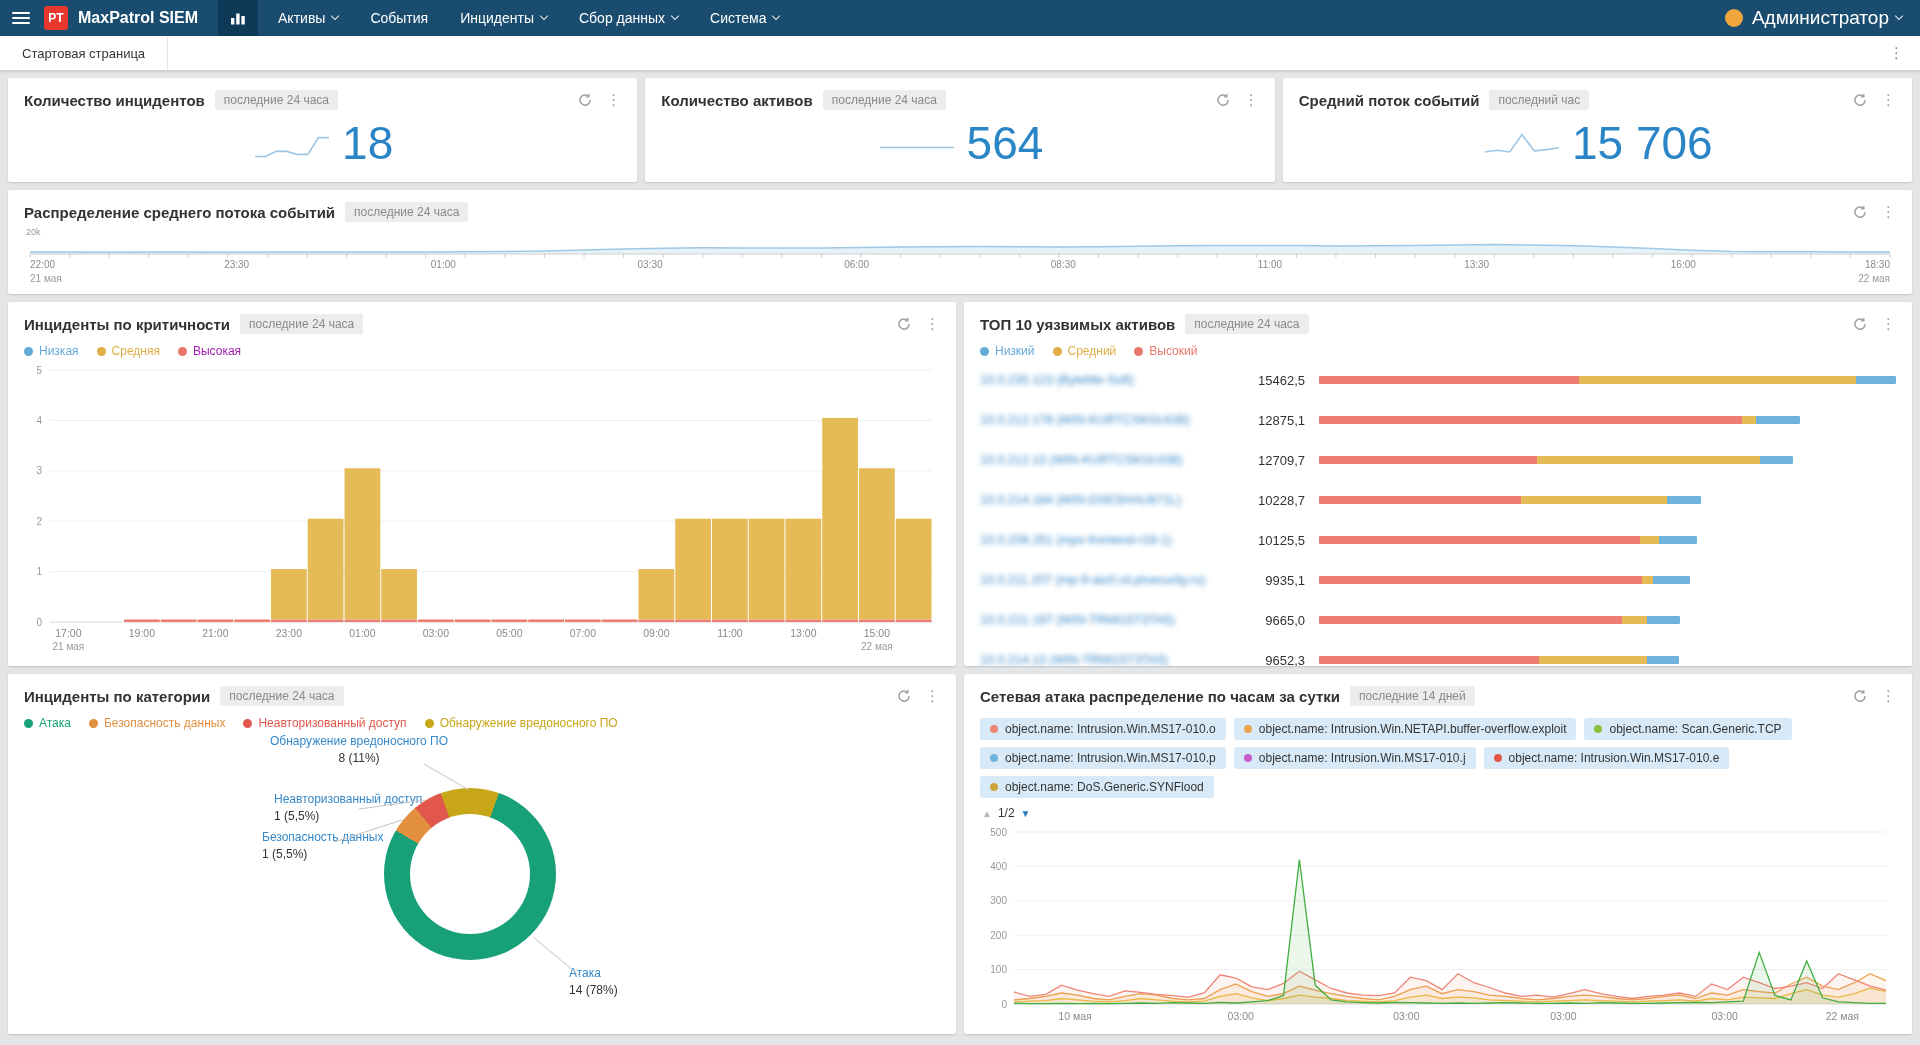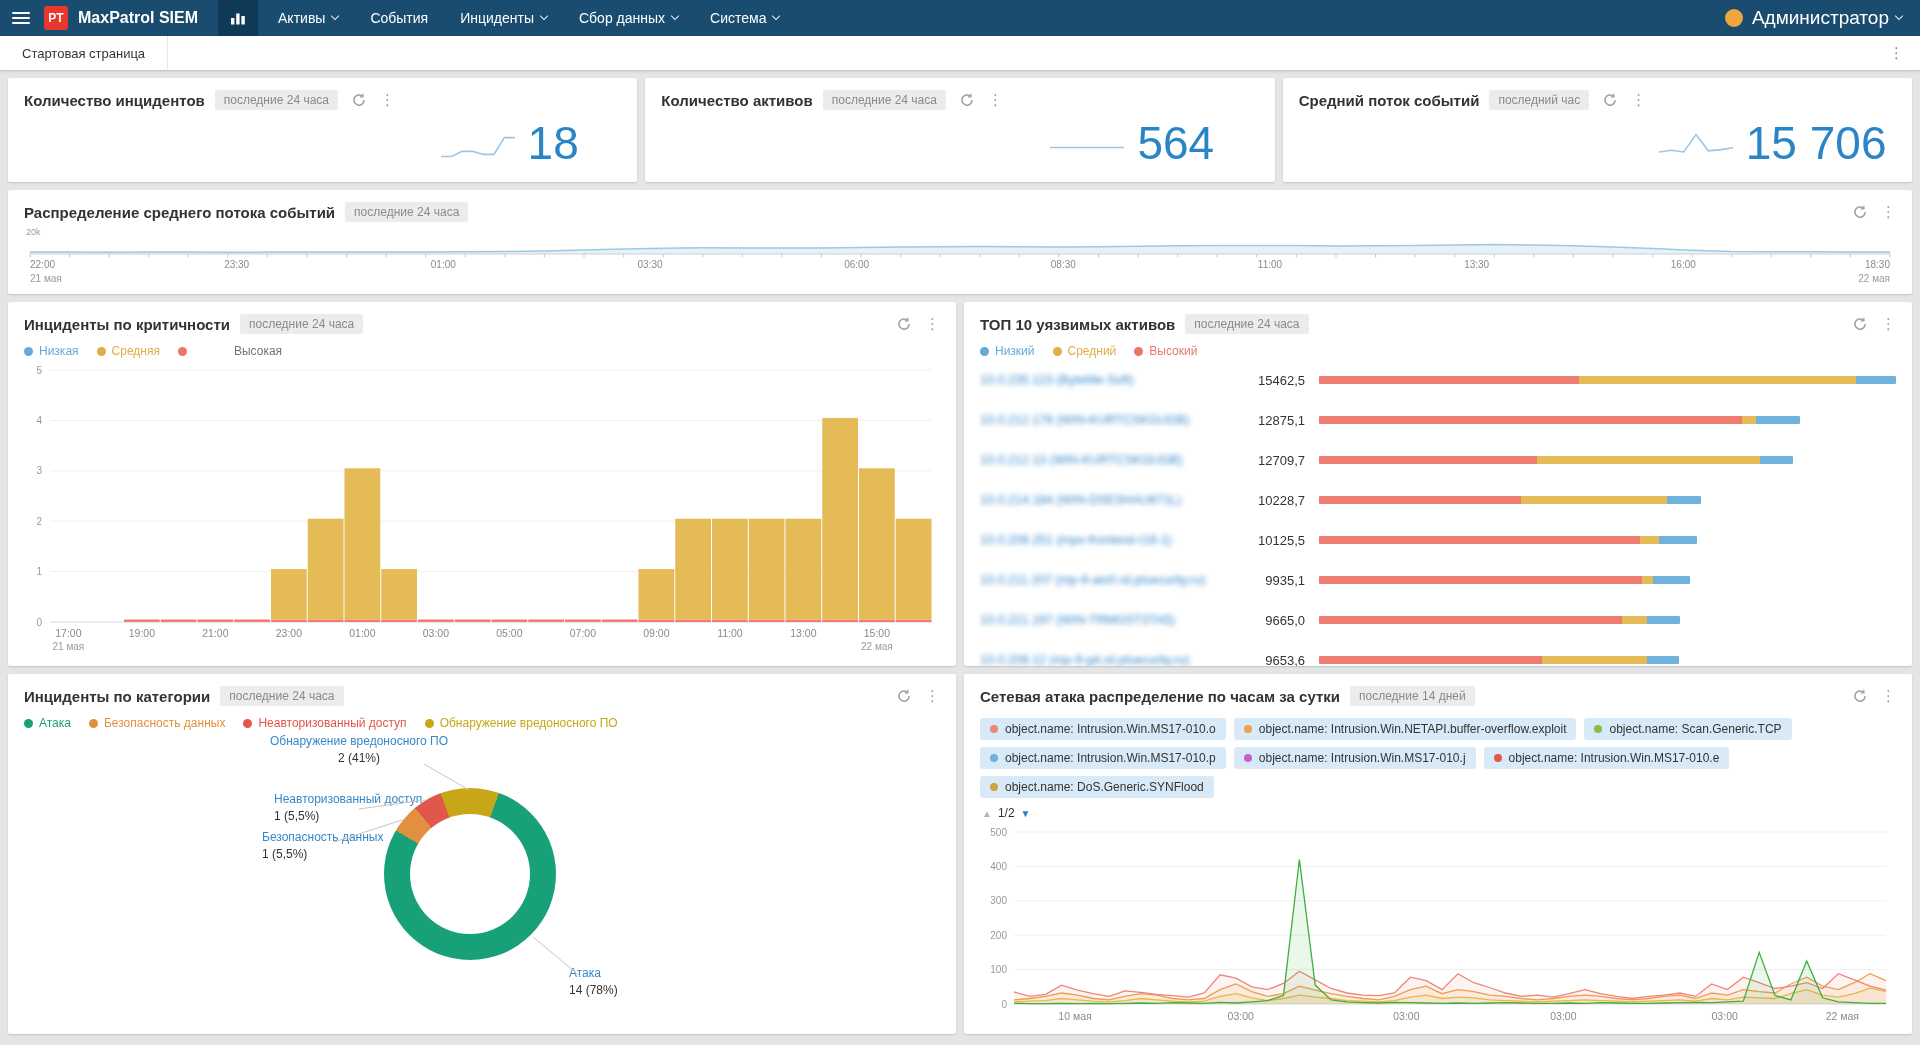"Количество инцидентов" .kpi-card { flex-direction: row -> column }
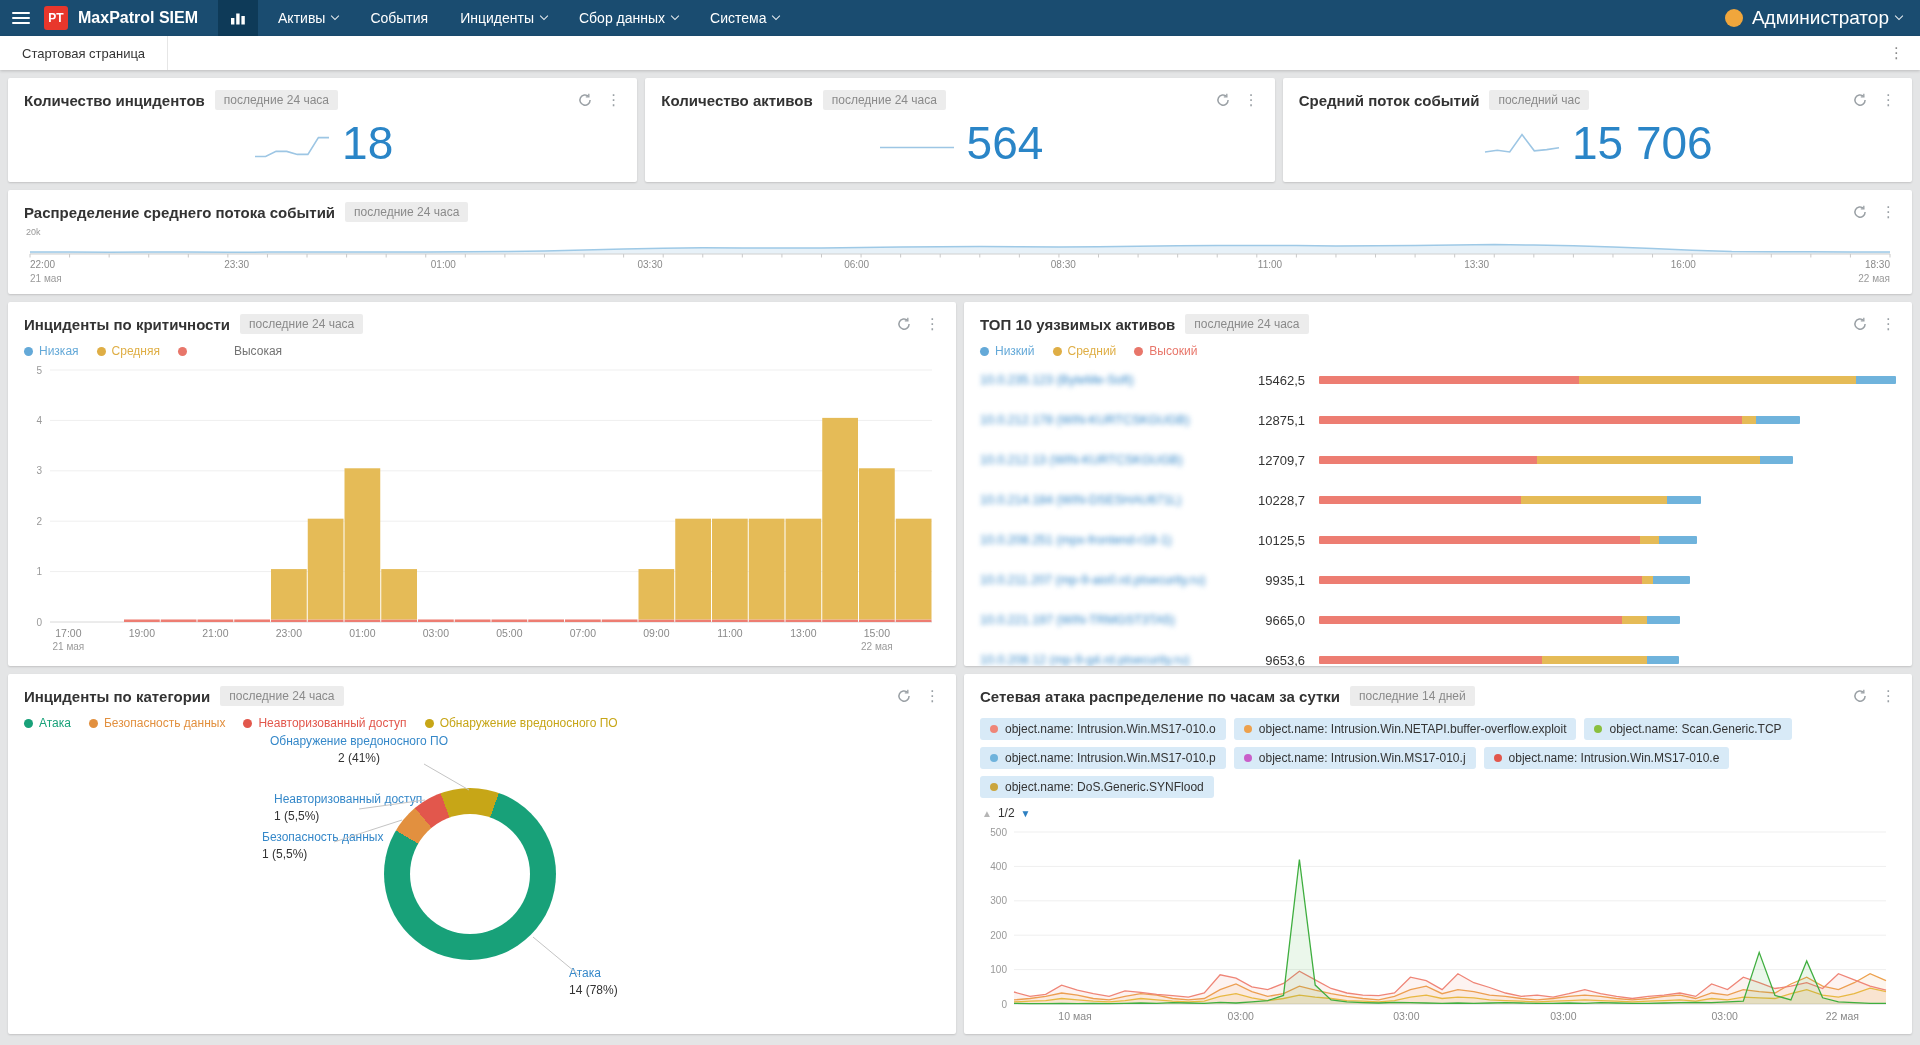"Высокая" span { color: #737373 -> #a21caf; margin-left: 41px -> none }
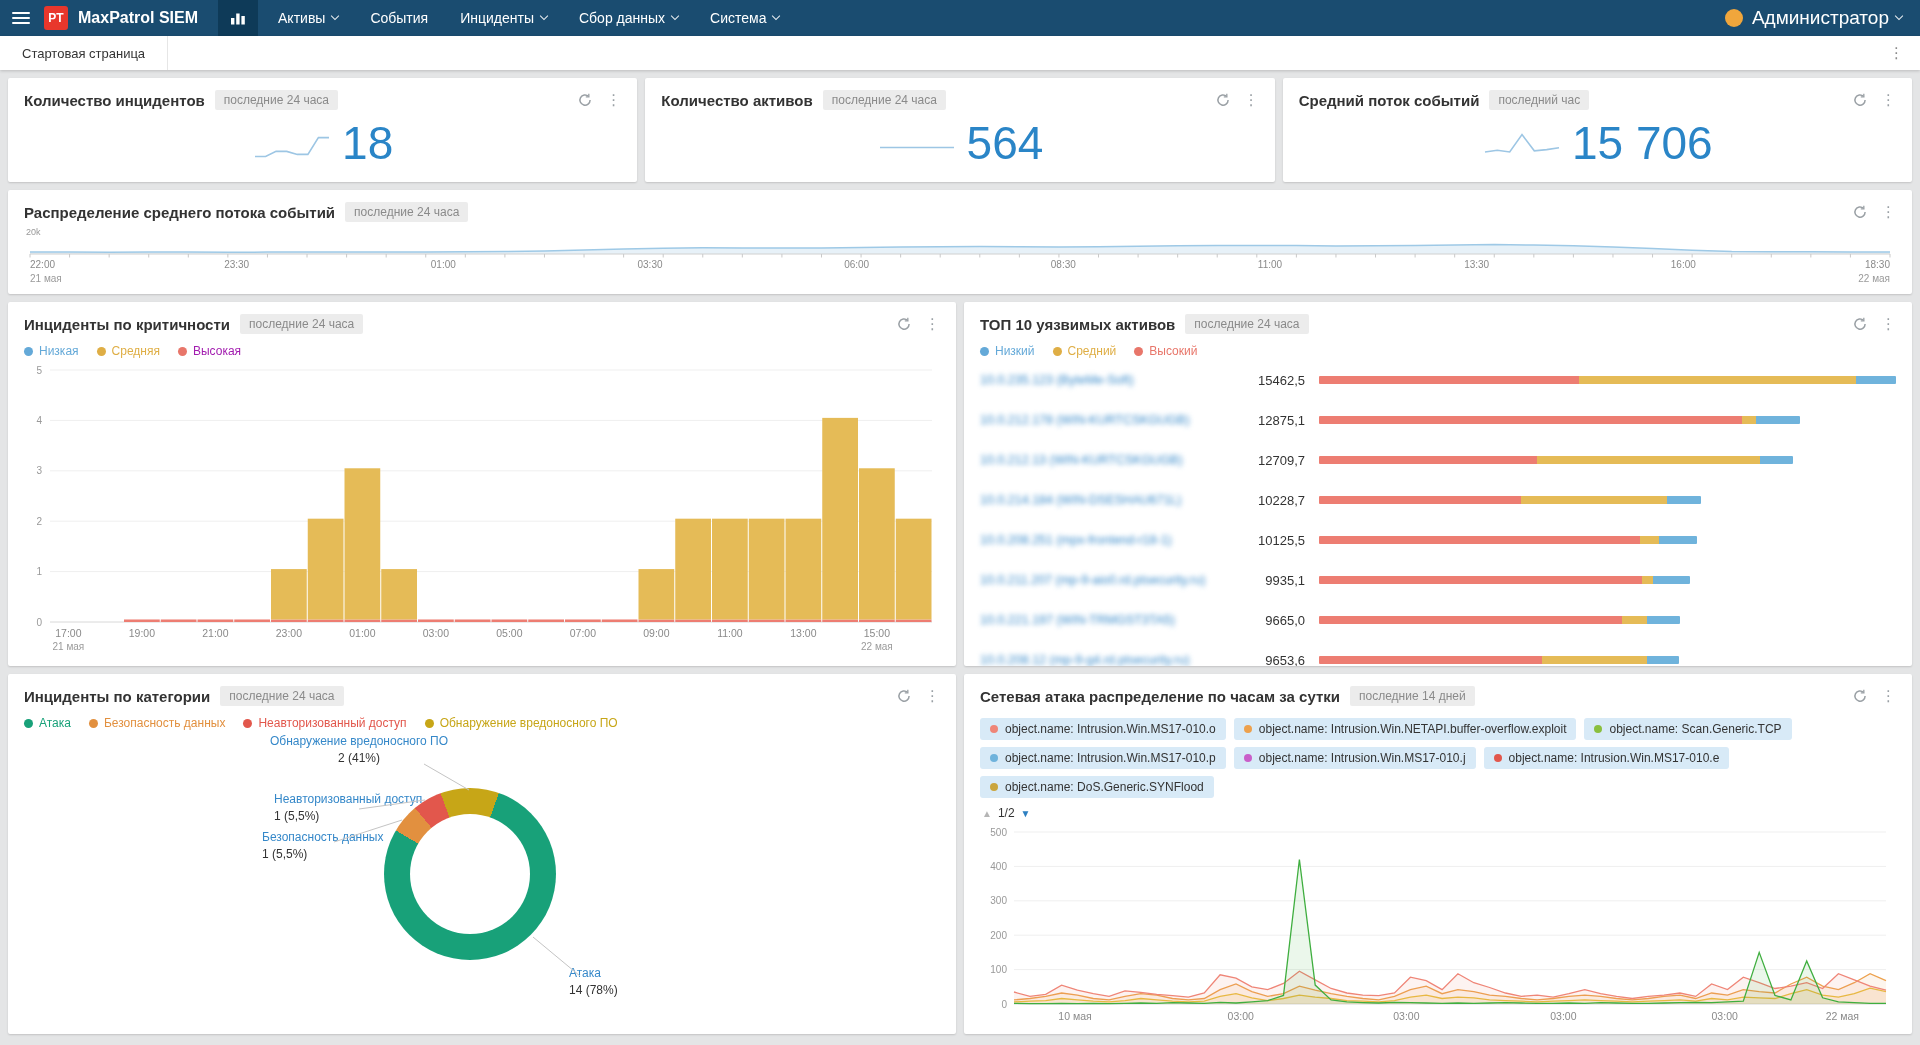"9653,6" div.asset-row { html: <div> <span>10.0.208.12 (mp-9-g4.rd.ptsecurity.ru)</span> <span>9653,6</span> <div> <div> <span></span> <span></span> <span></span> </div> </div> </div> -> none }
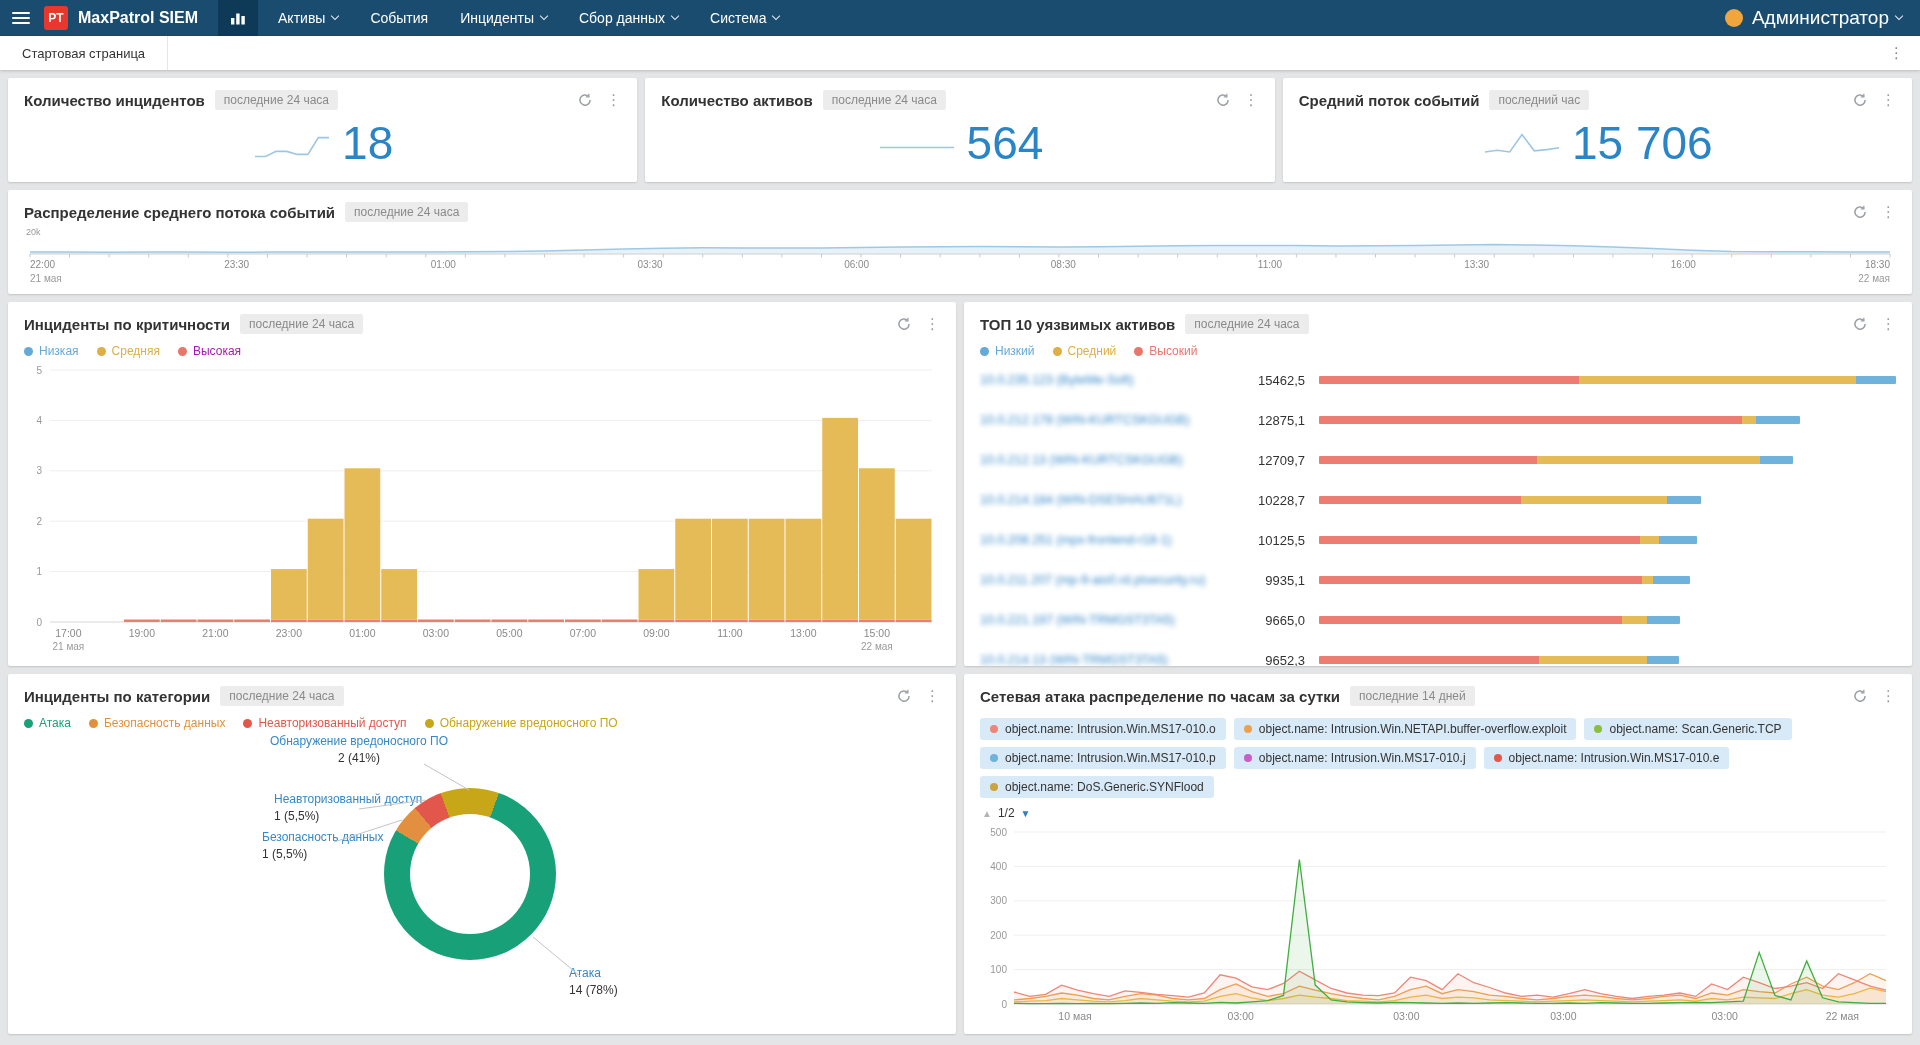"2 (41%)" div.cl-value { text: 2 (41% -> 8 (11% }
